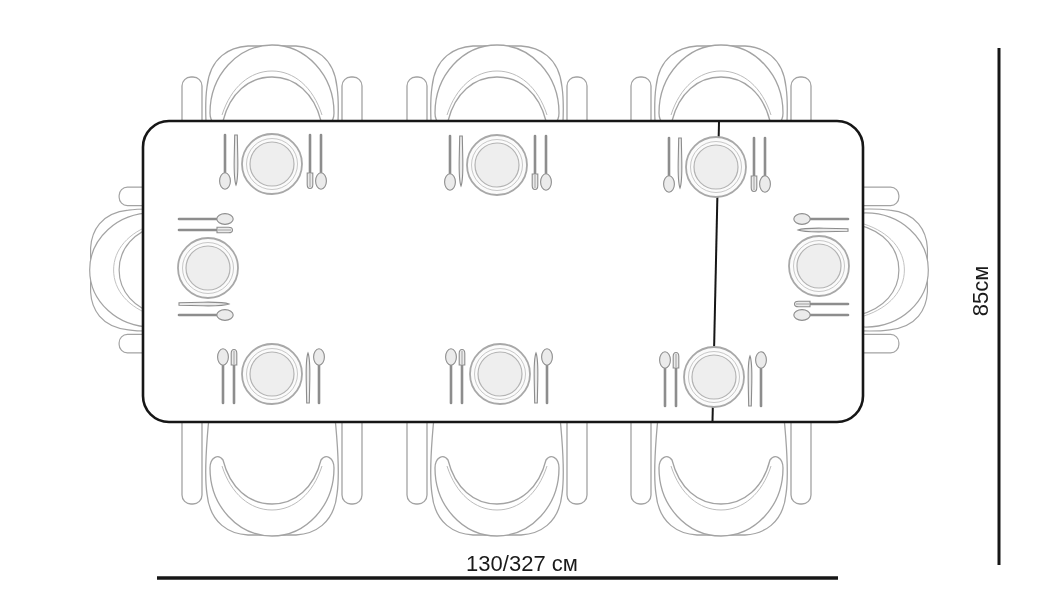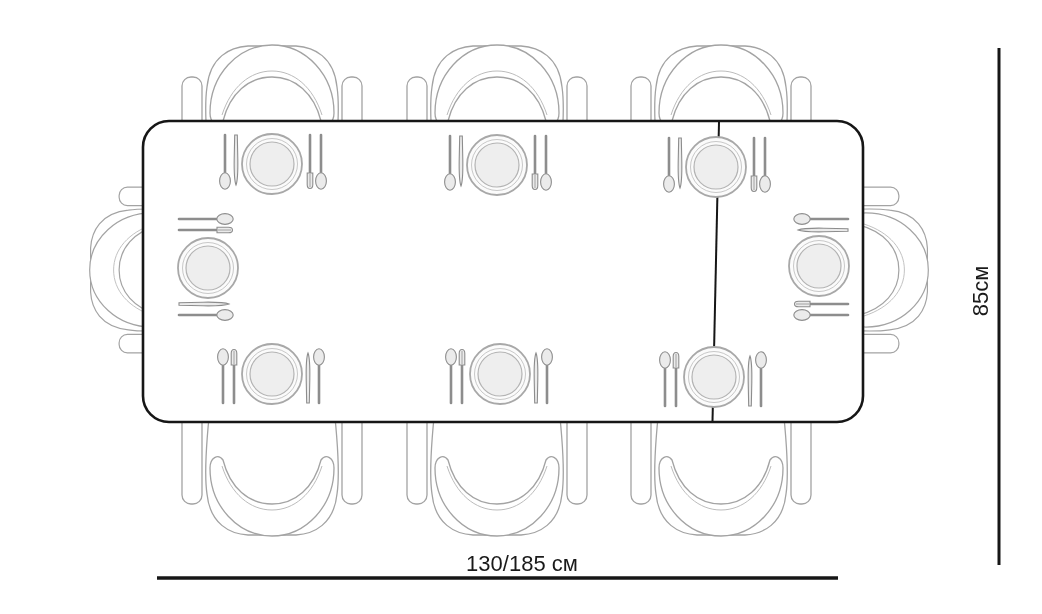"130/185 см" div.dim-label { text: 130/185 -> 130/327 }
